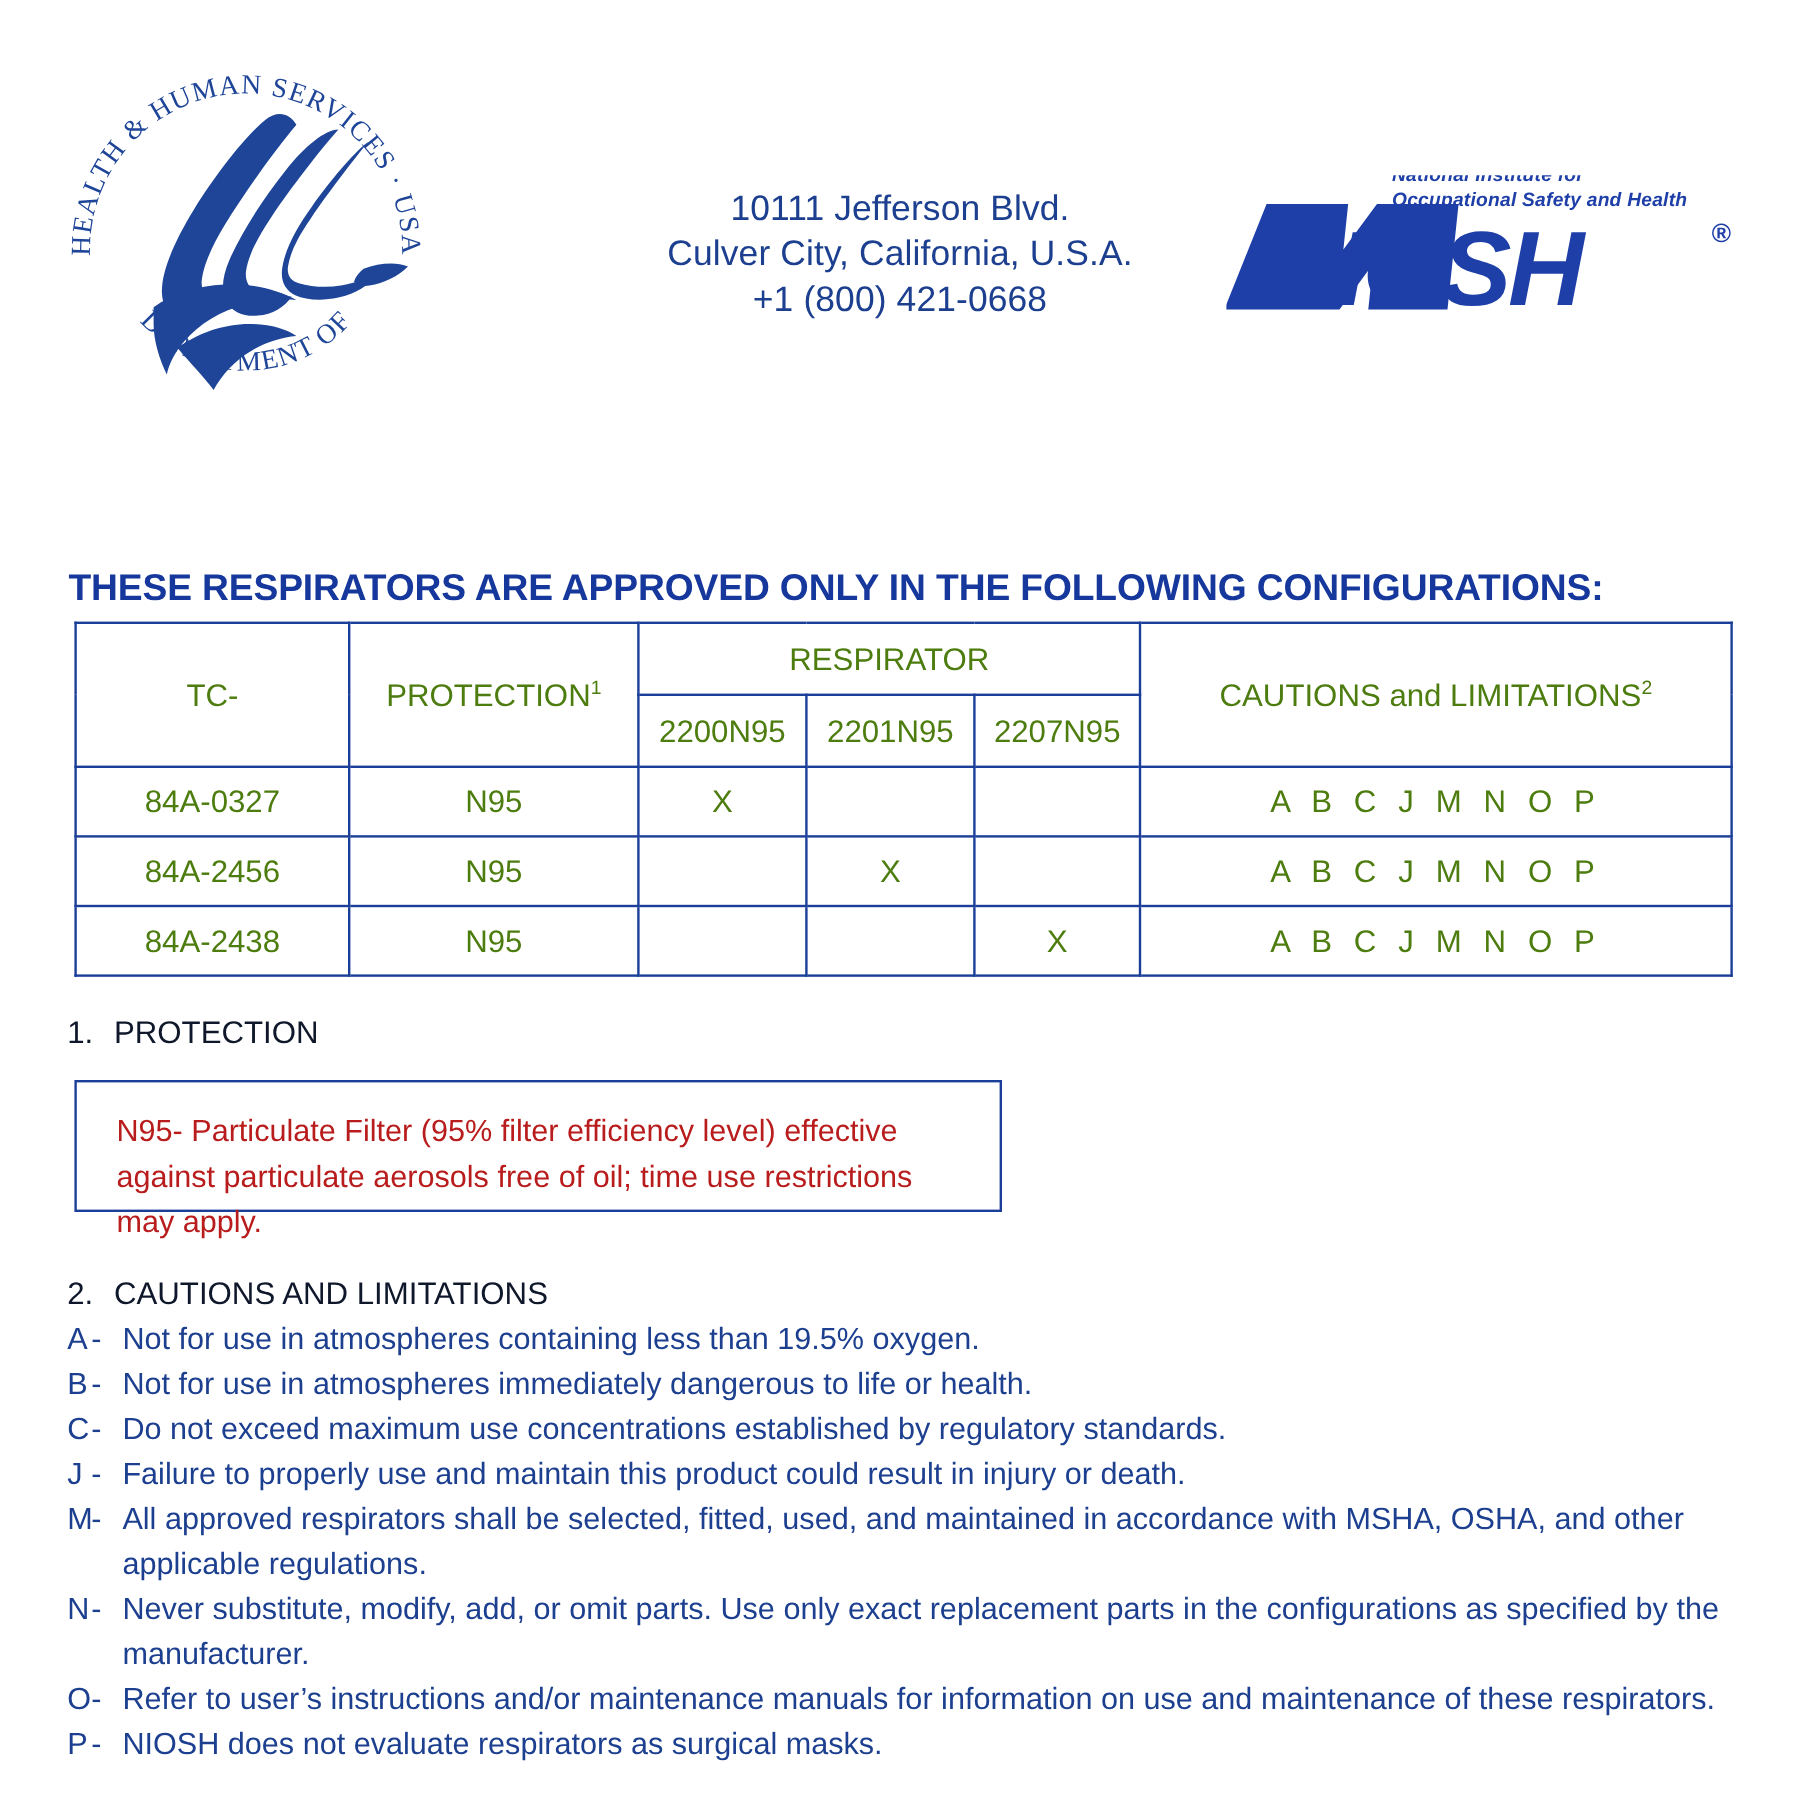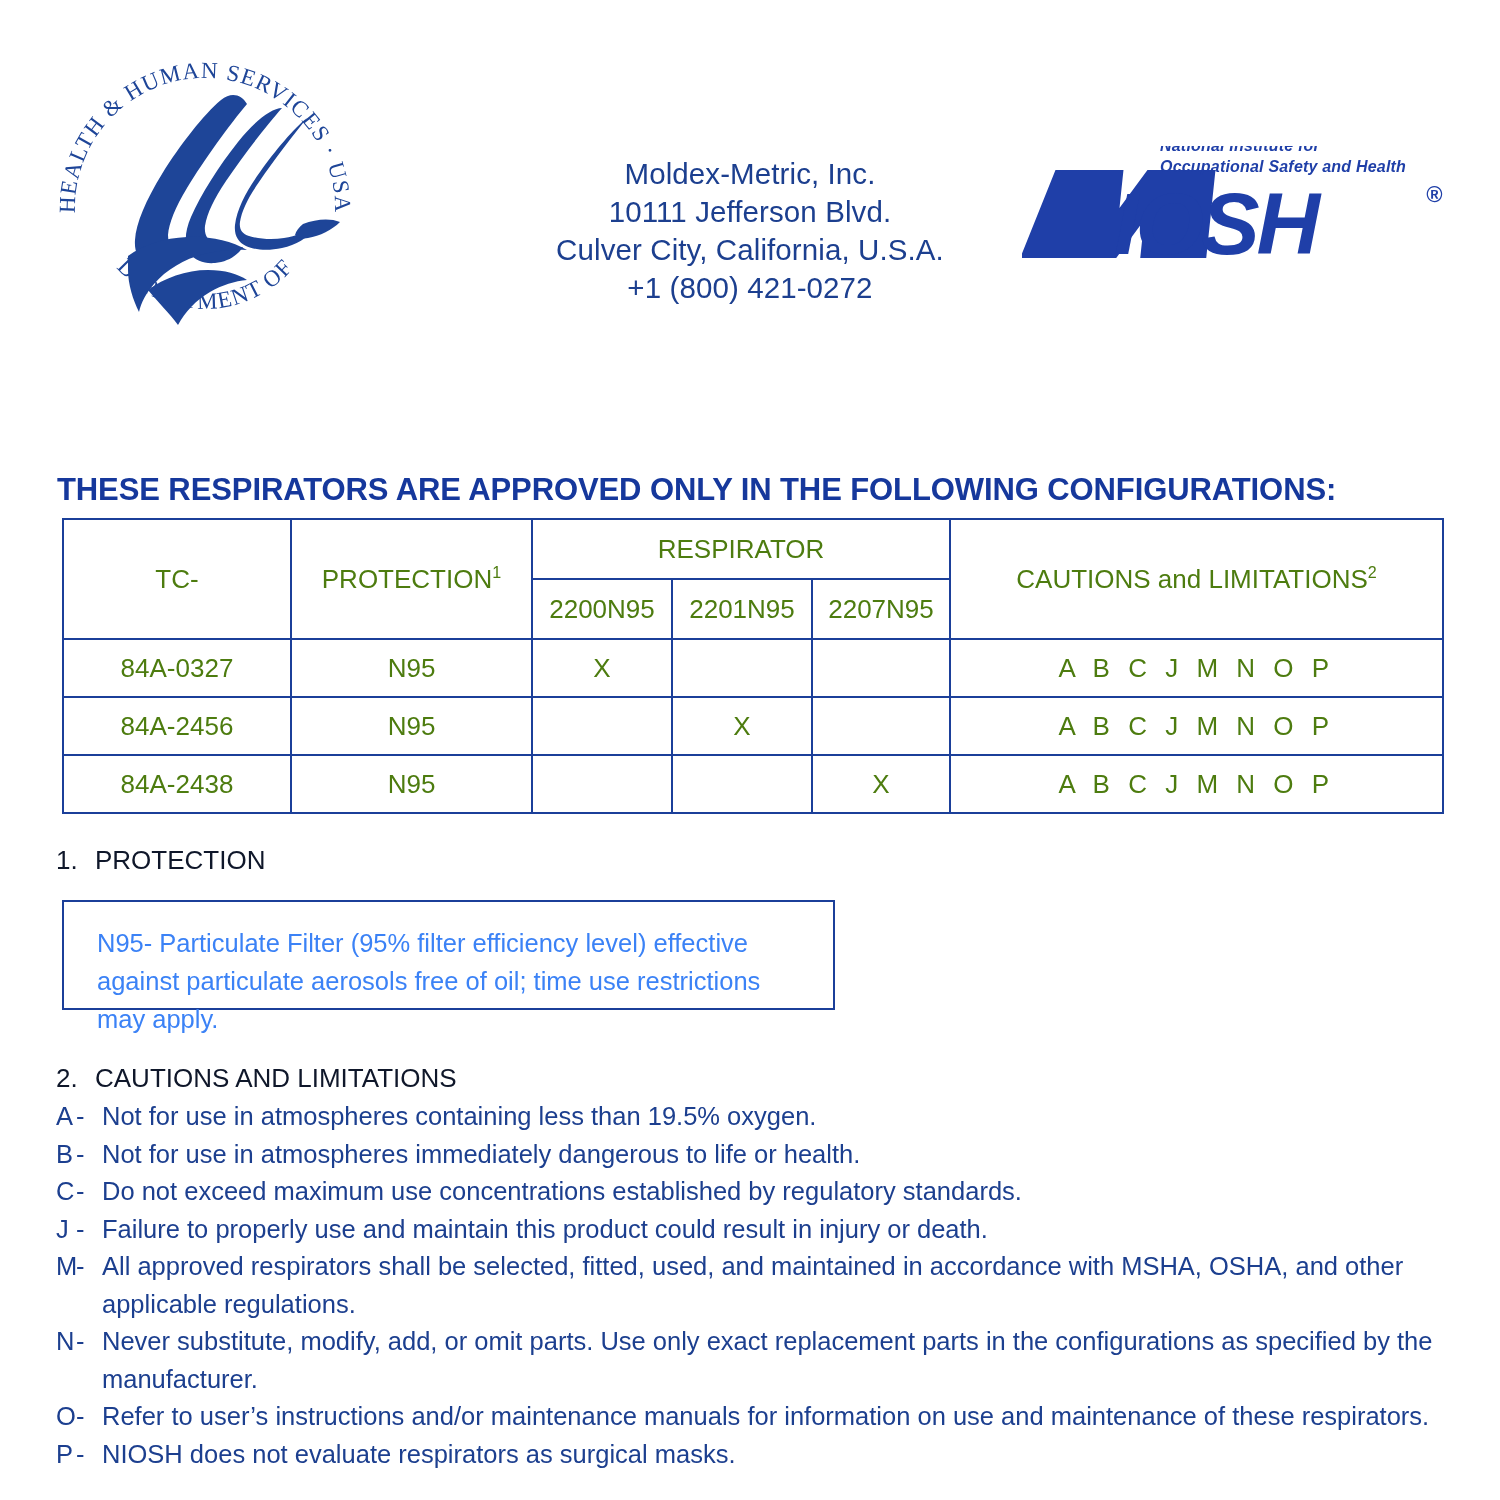"Moldex-Metric, Inc." div { html: <div>Moldex-Metric, Inc.</div> -> none }
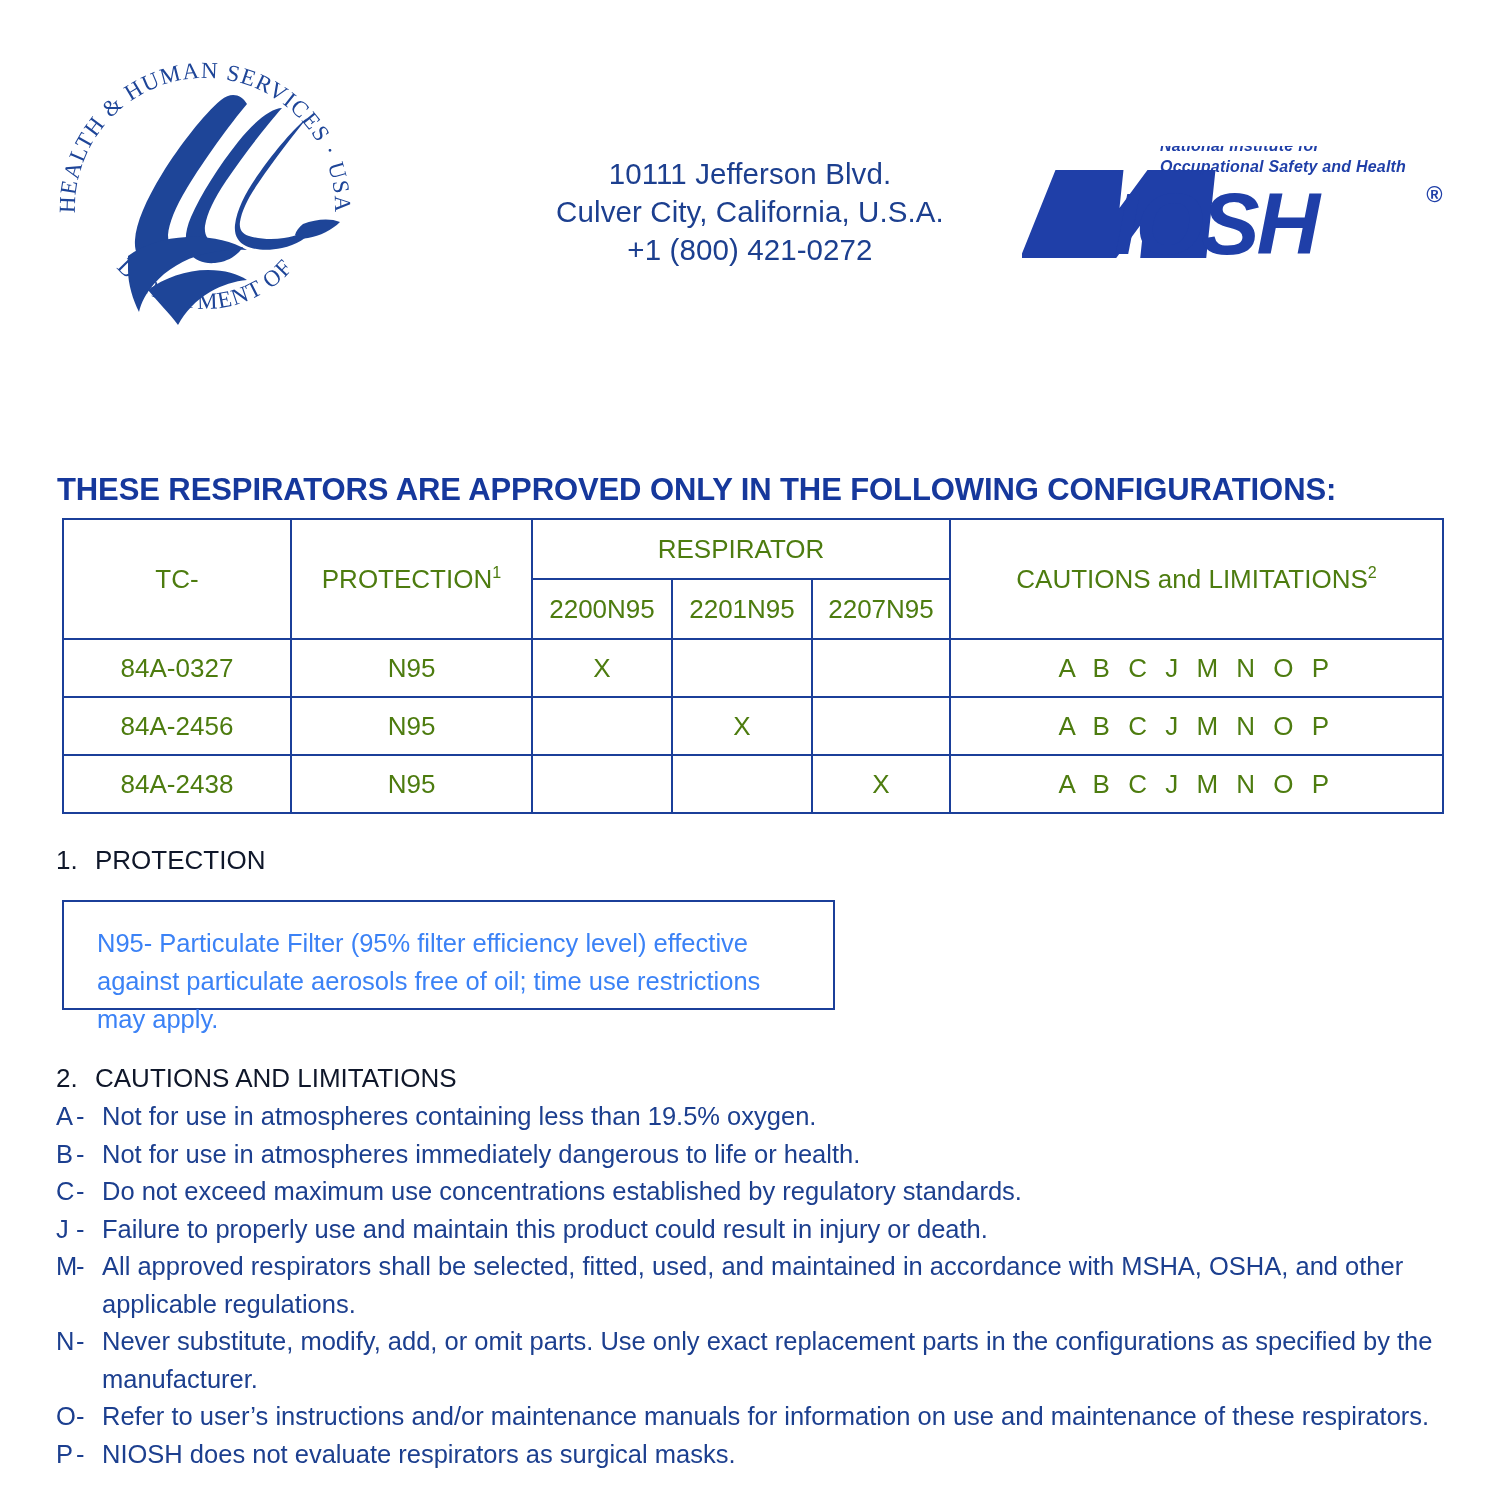"+1 (800) 421-0272" div { text: 421-0272 -> 421-0668 }
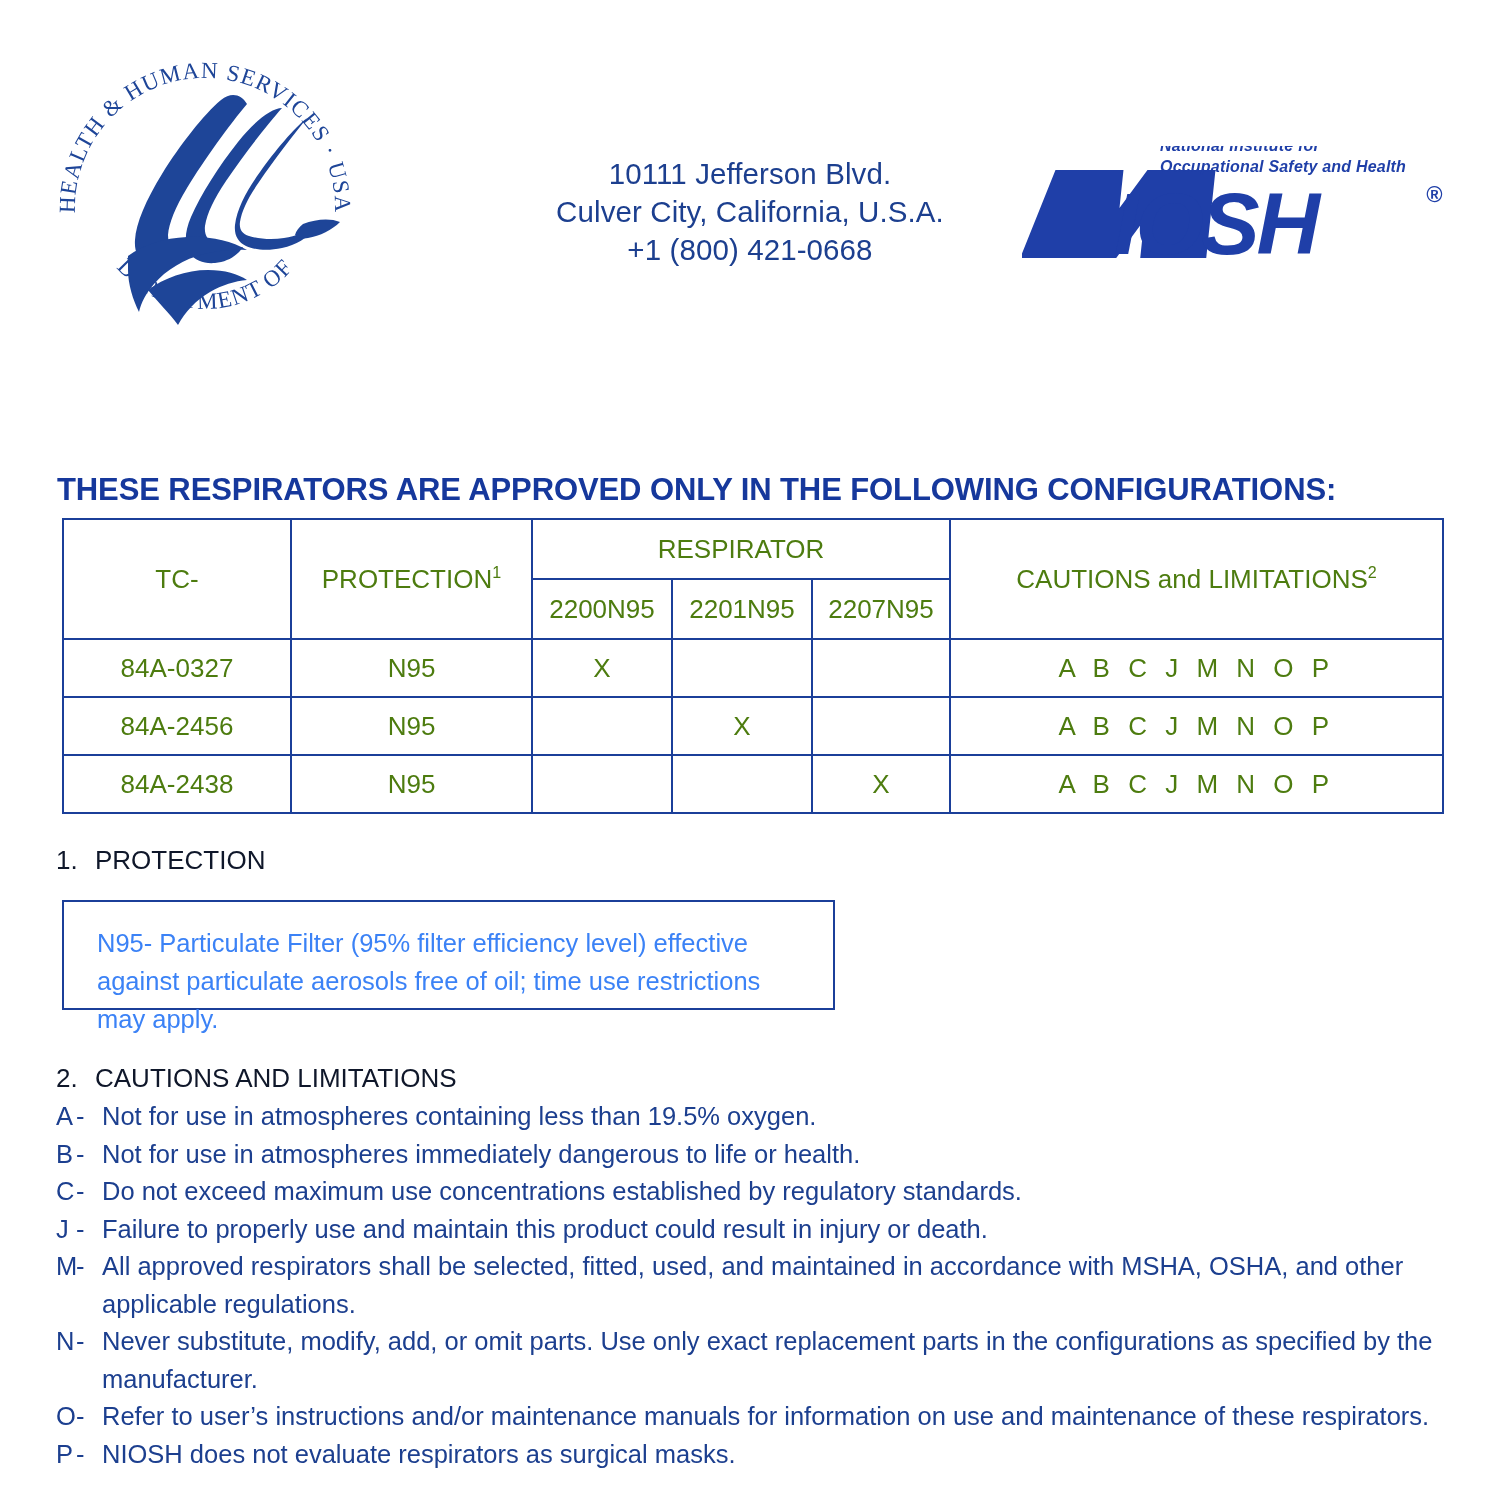"N95- Particulate Filter (95% filter" #protection-box .ptext { color: #3b82f6 -> #b91c1c }
